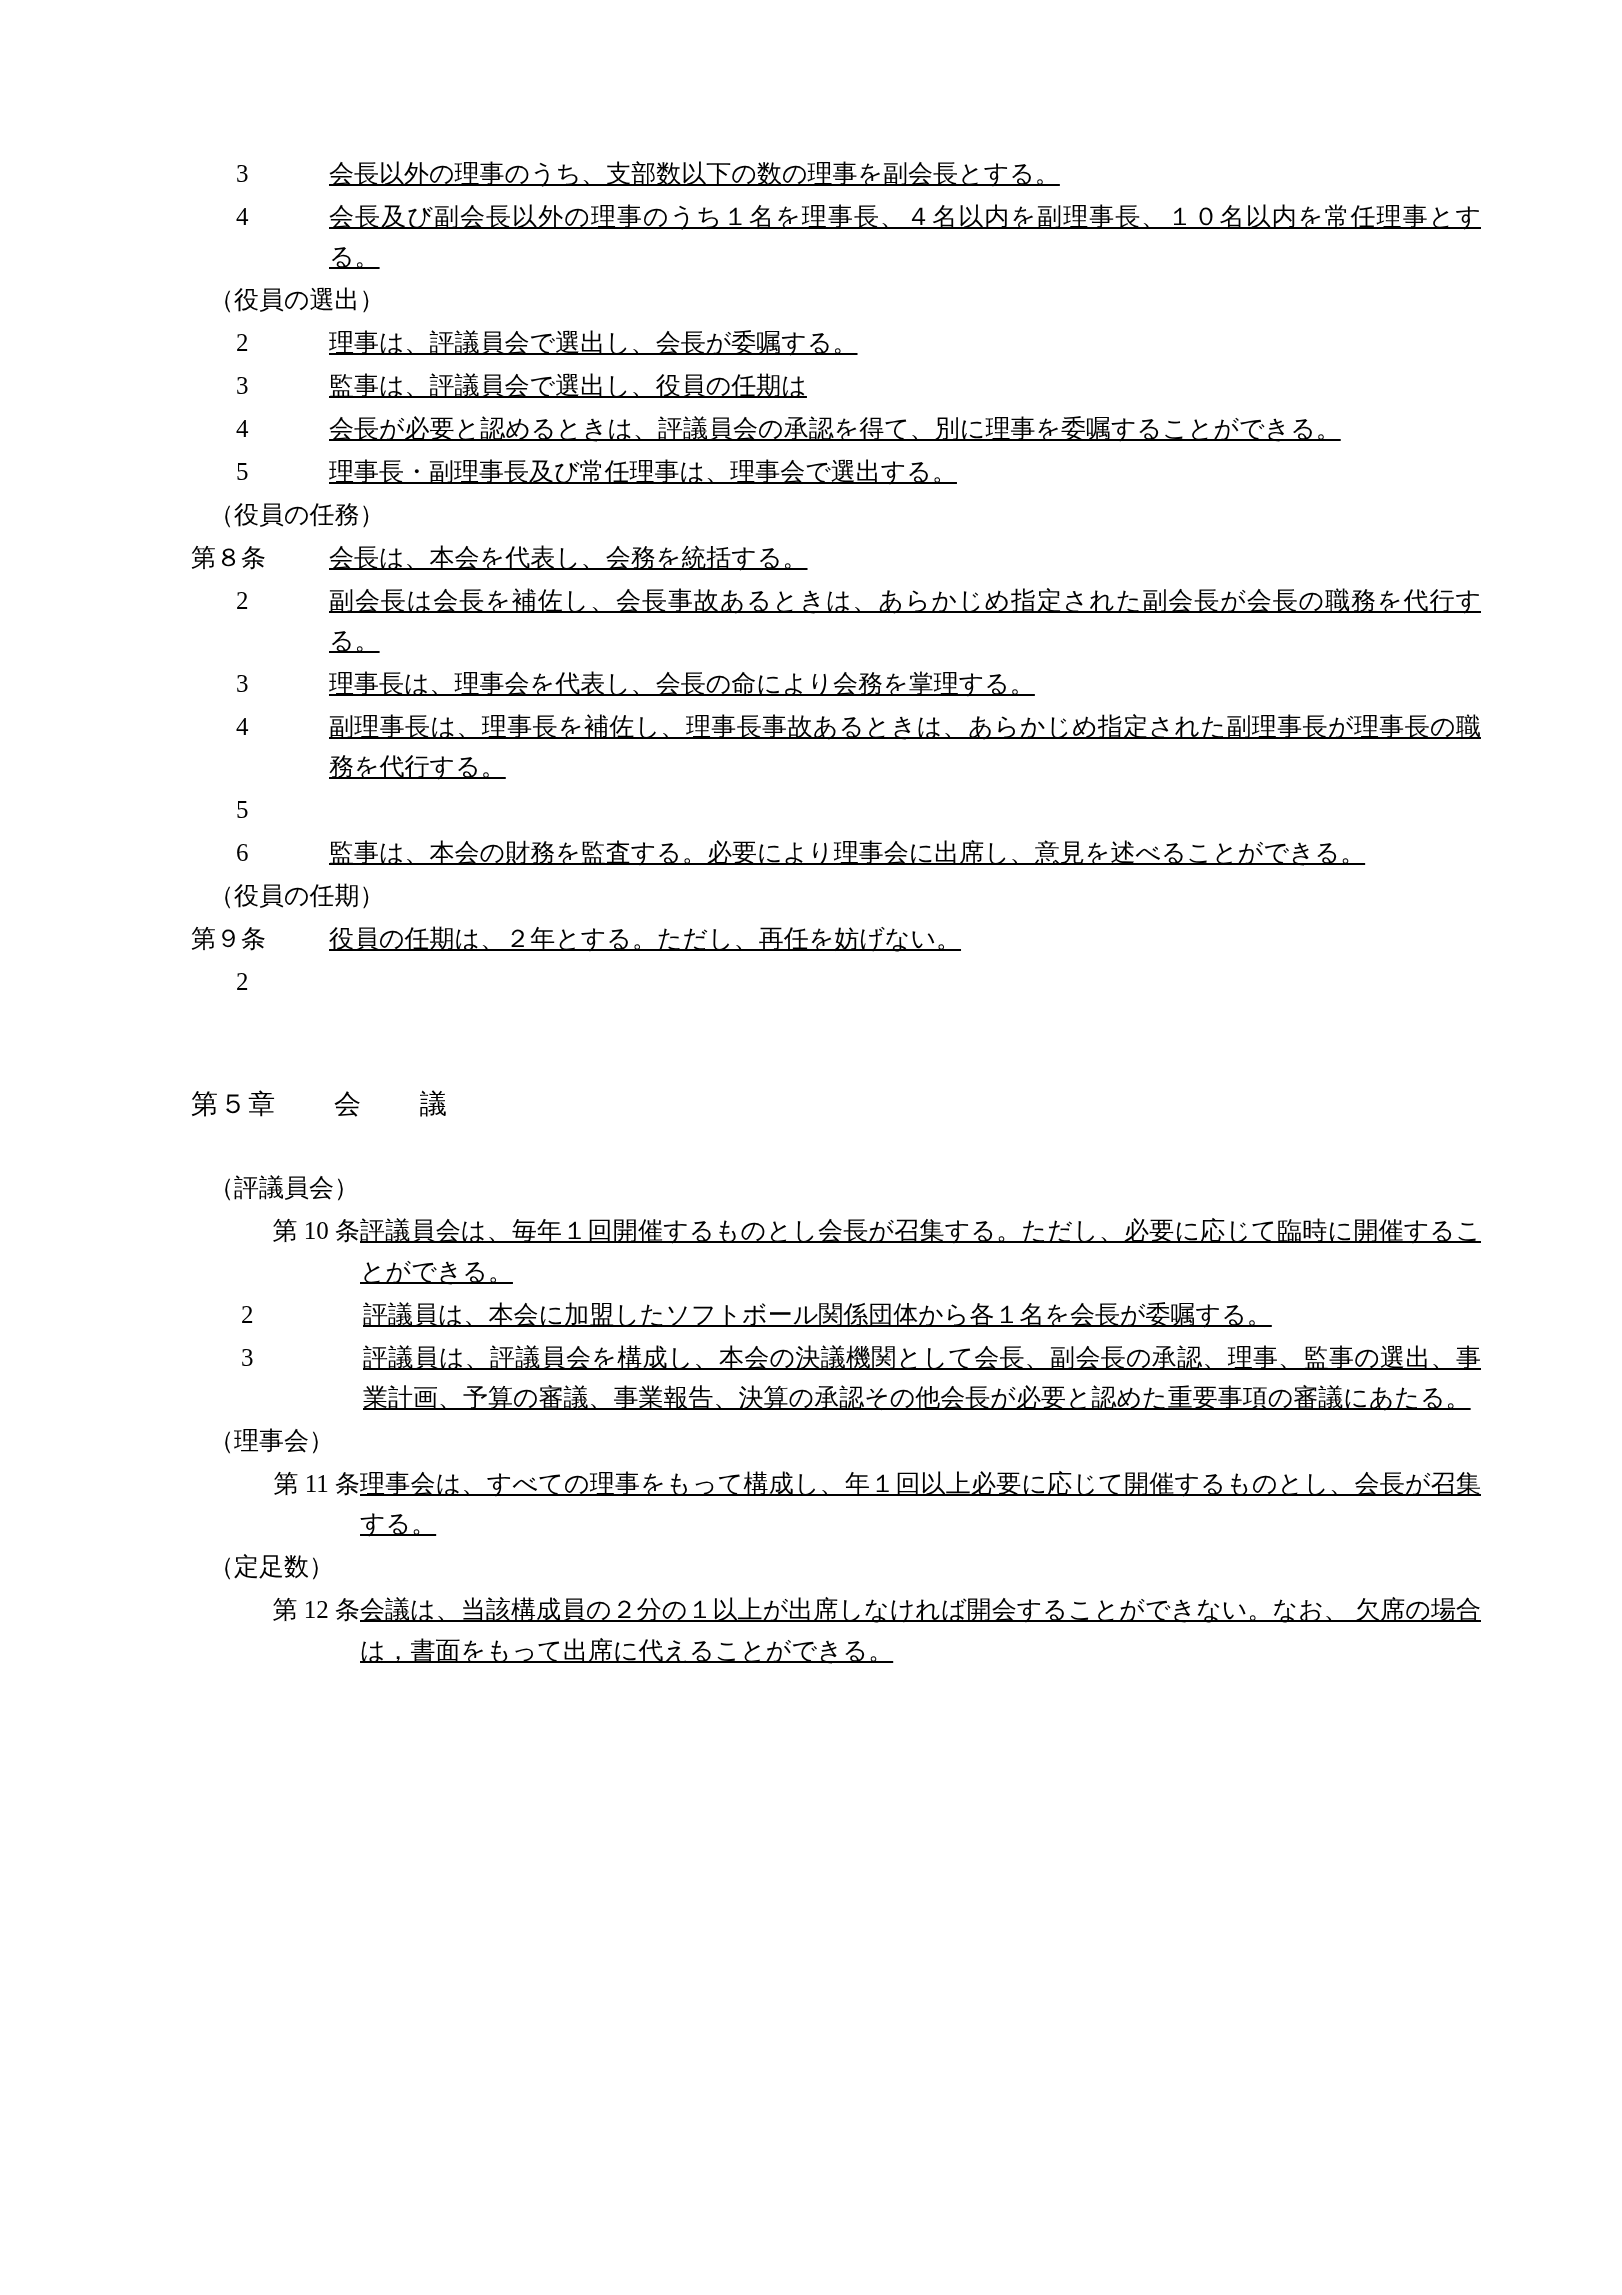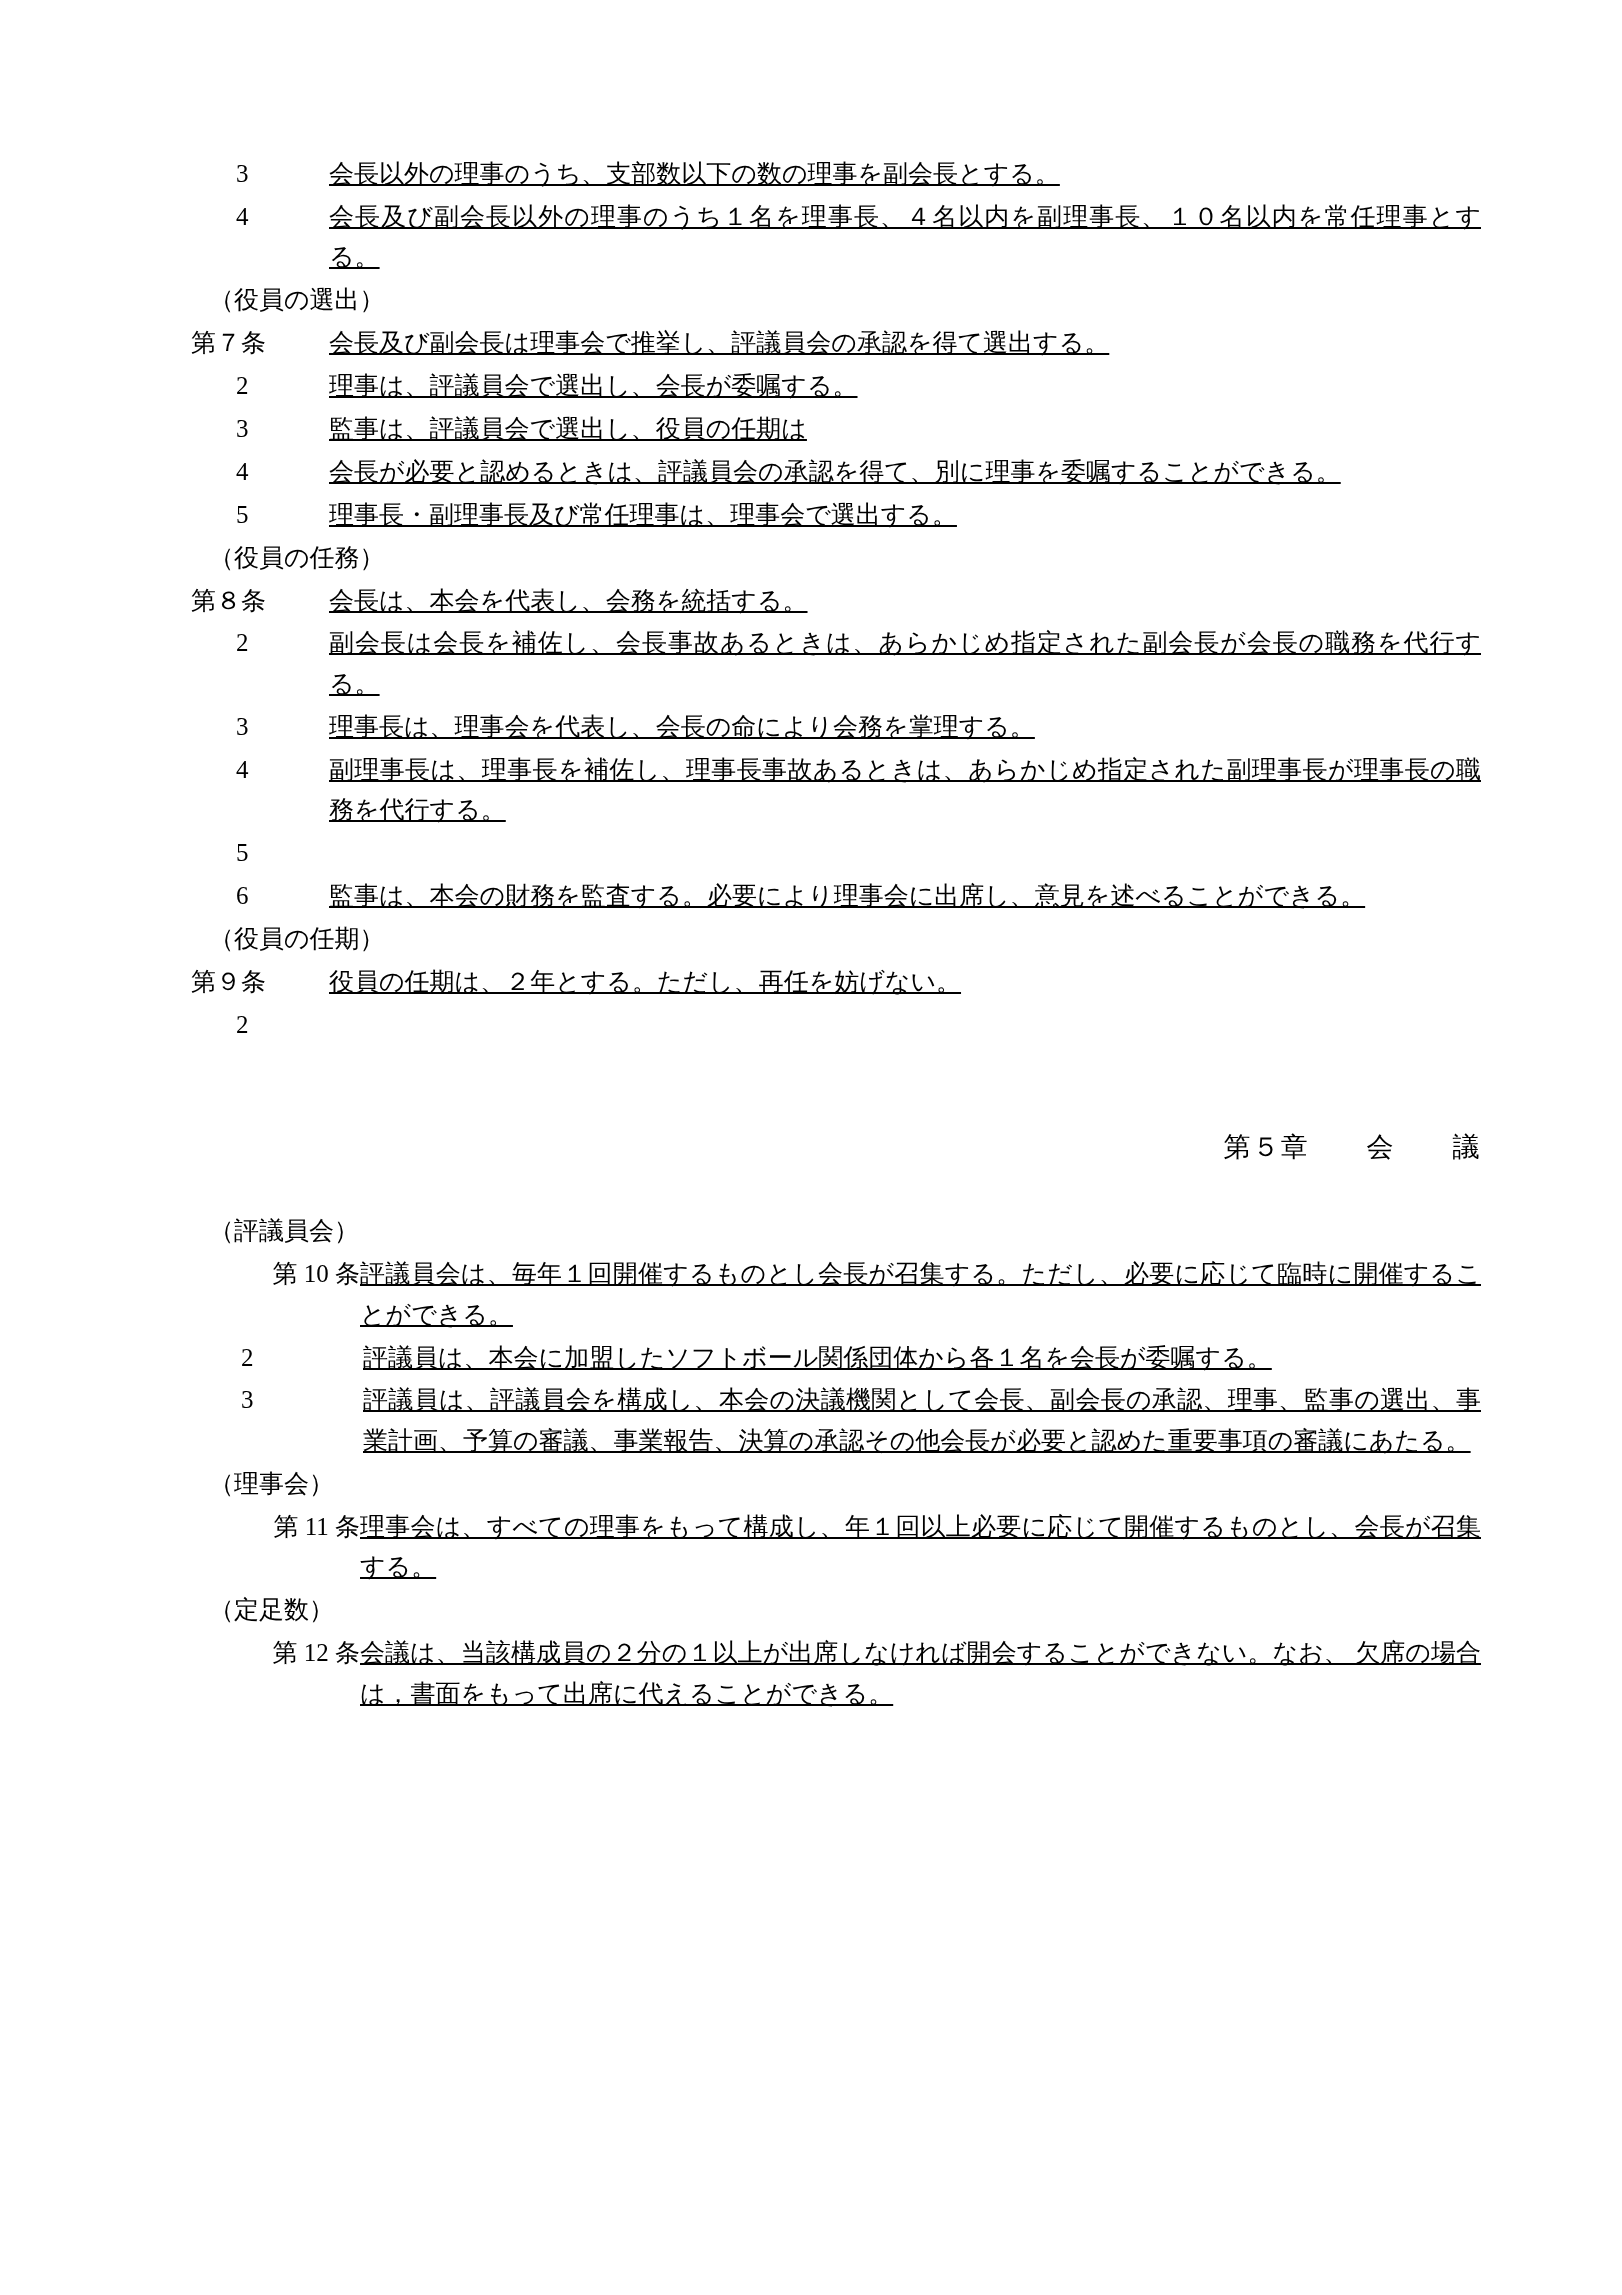"第７条" div.item { html: <div> <span>第７条</span> <span>会長及び副会長は理事会で推挙し、評議員会の承認を得て選出する。</span> </div> -> none }
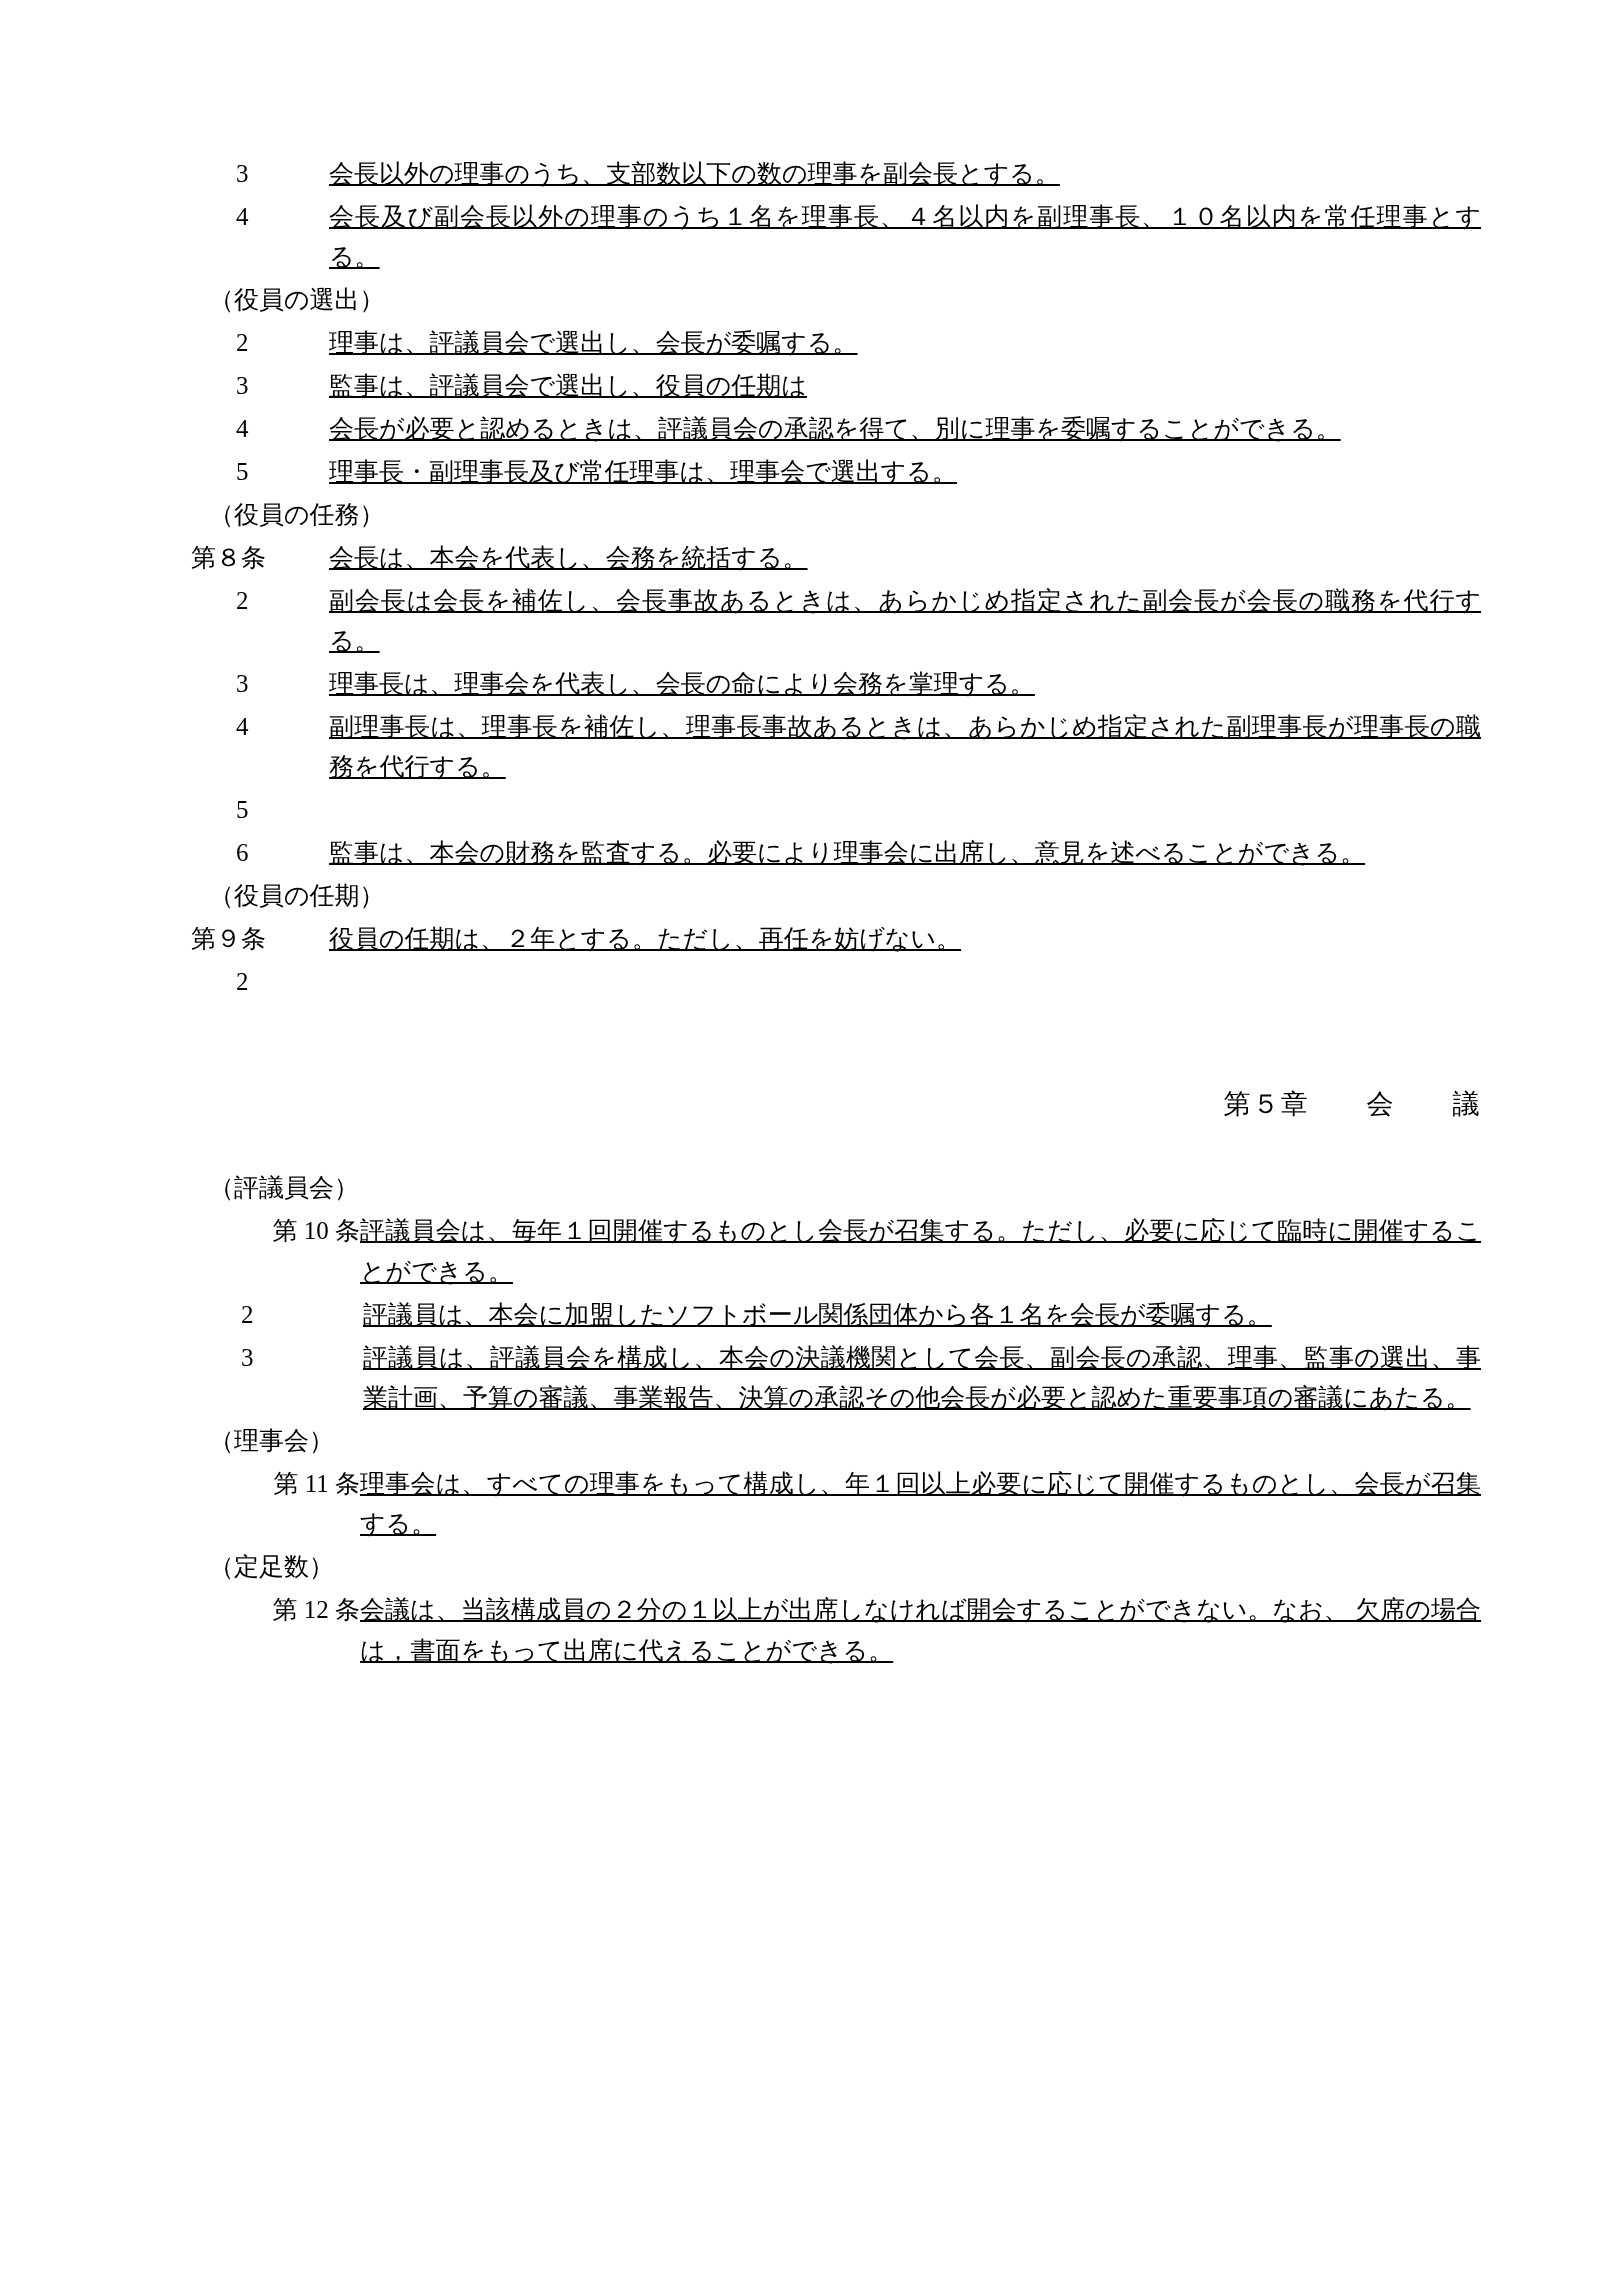"第５章 会 議" .chapter-title { text-align: right -> left }
